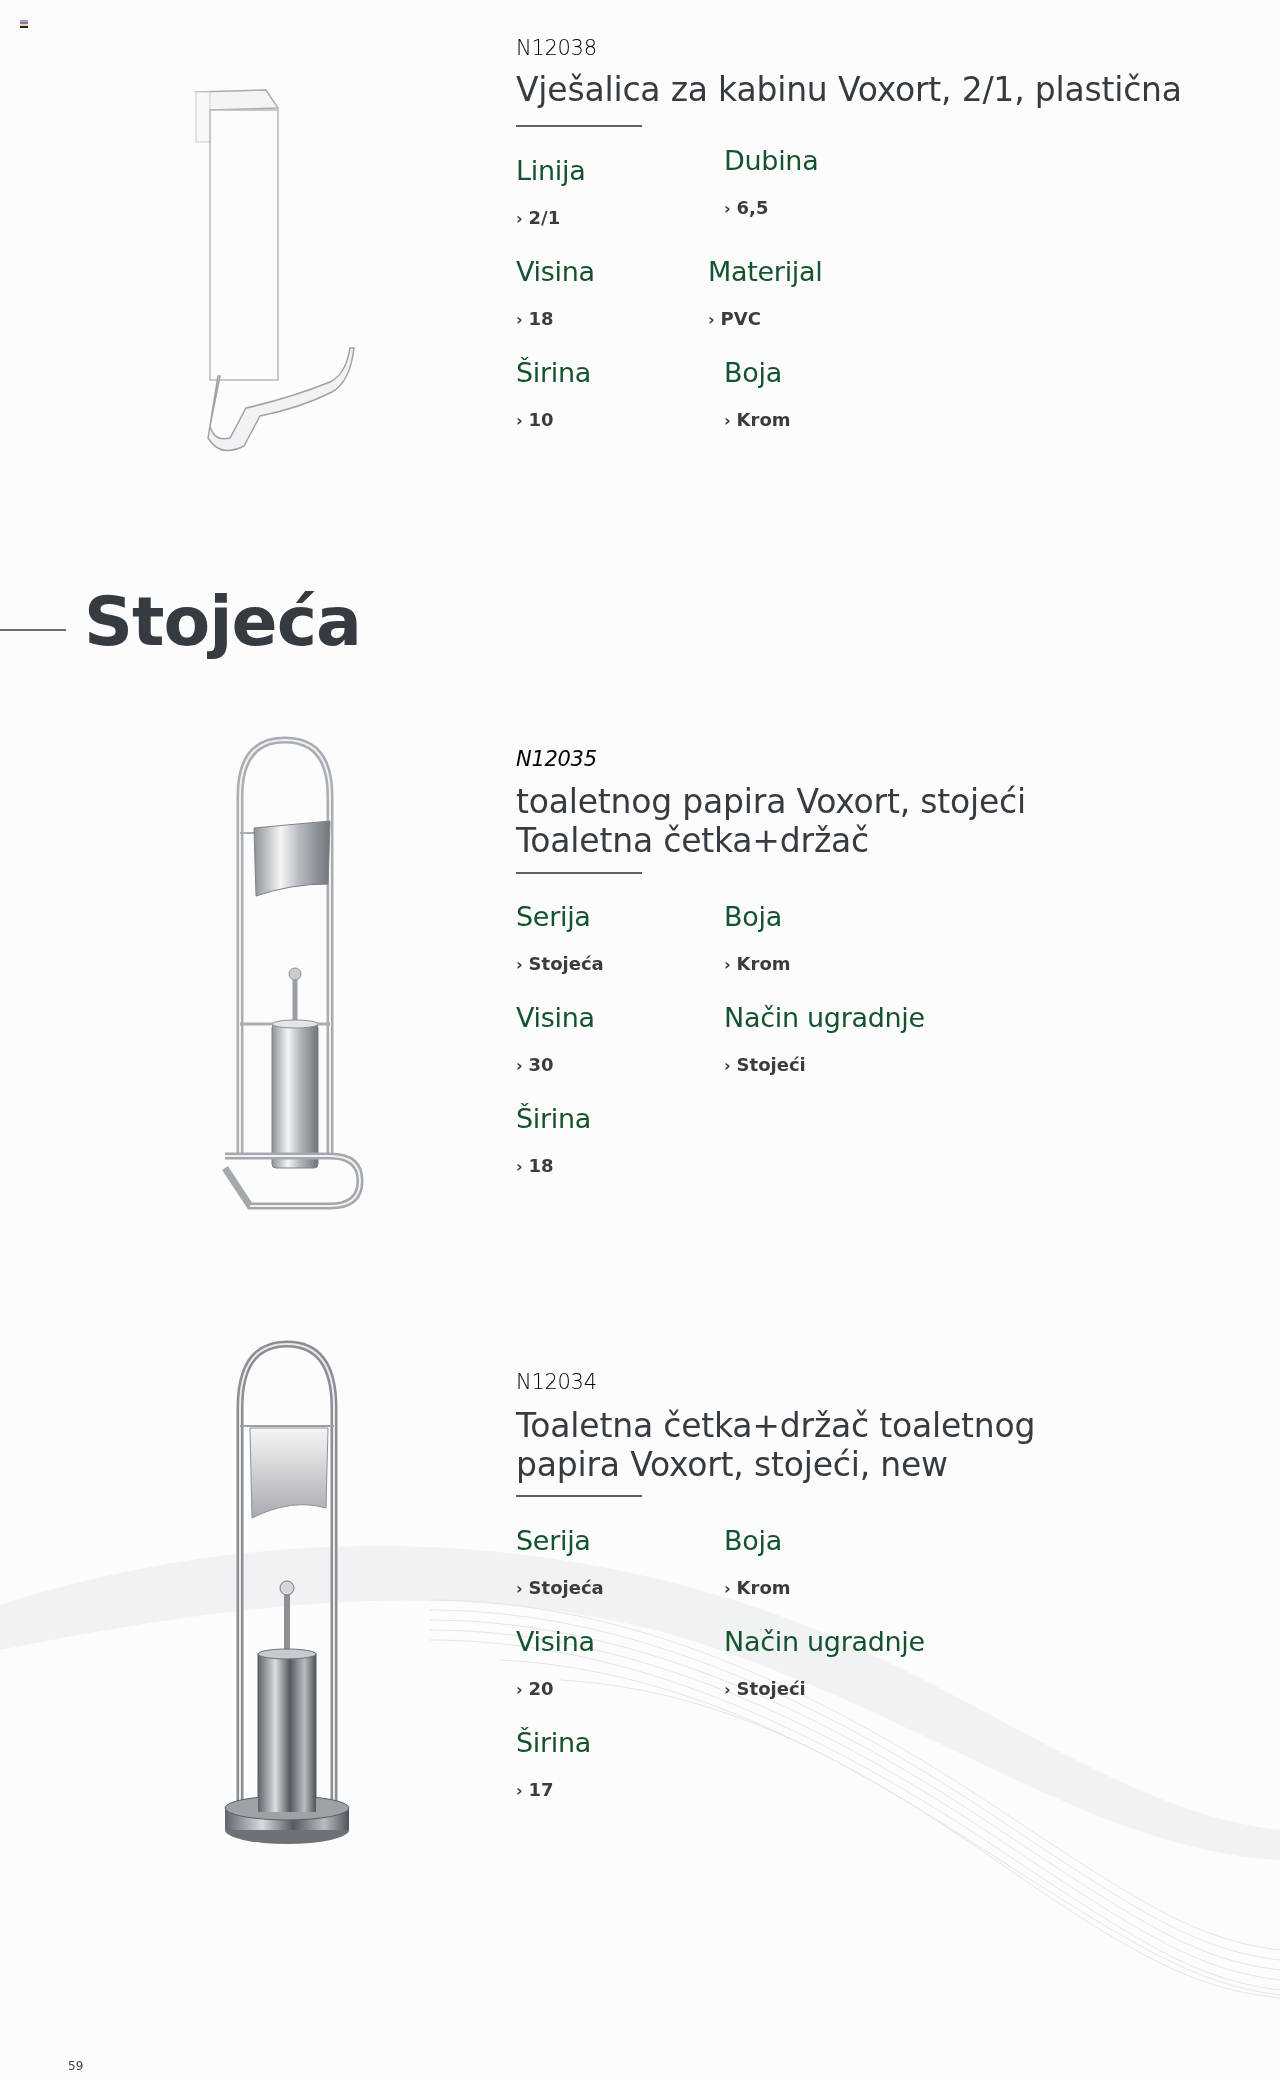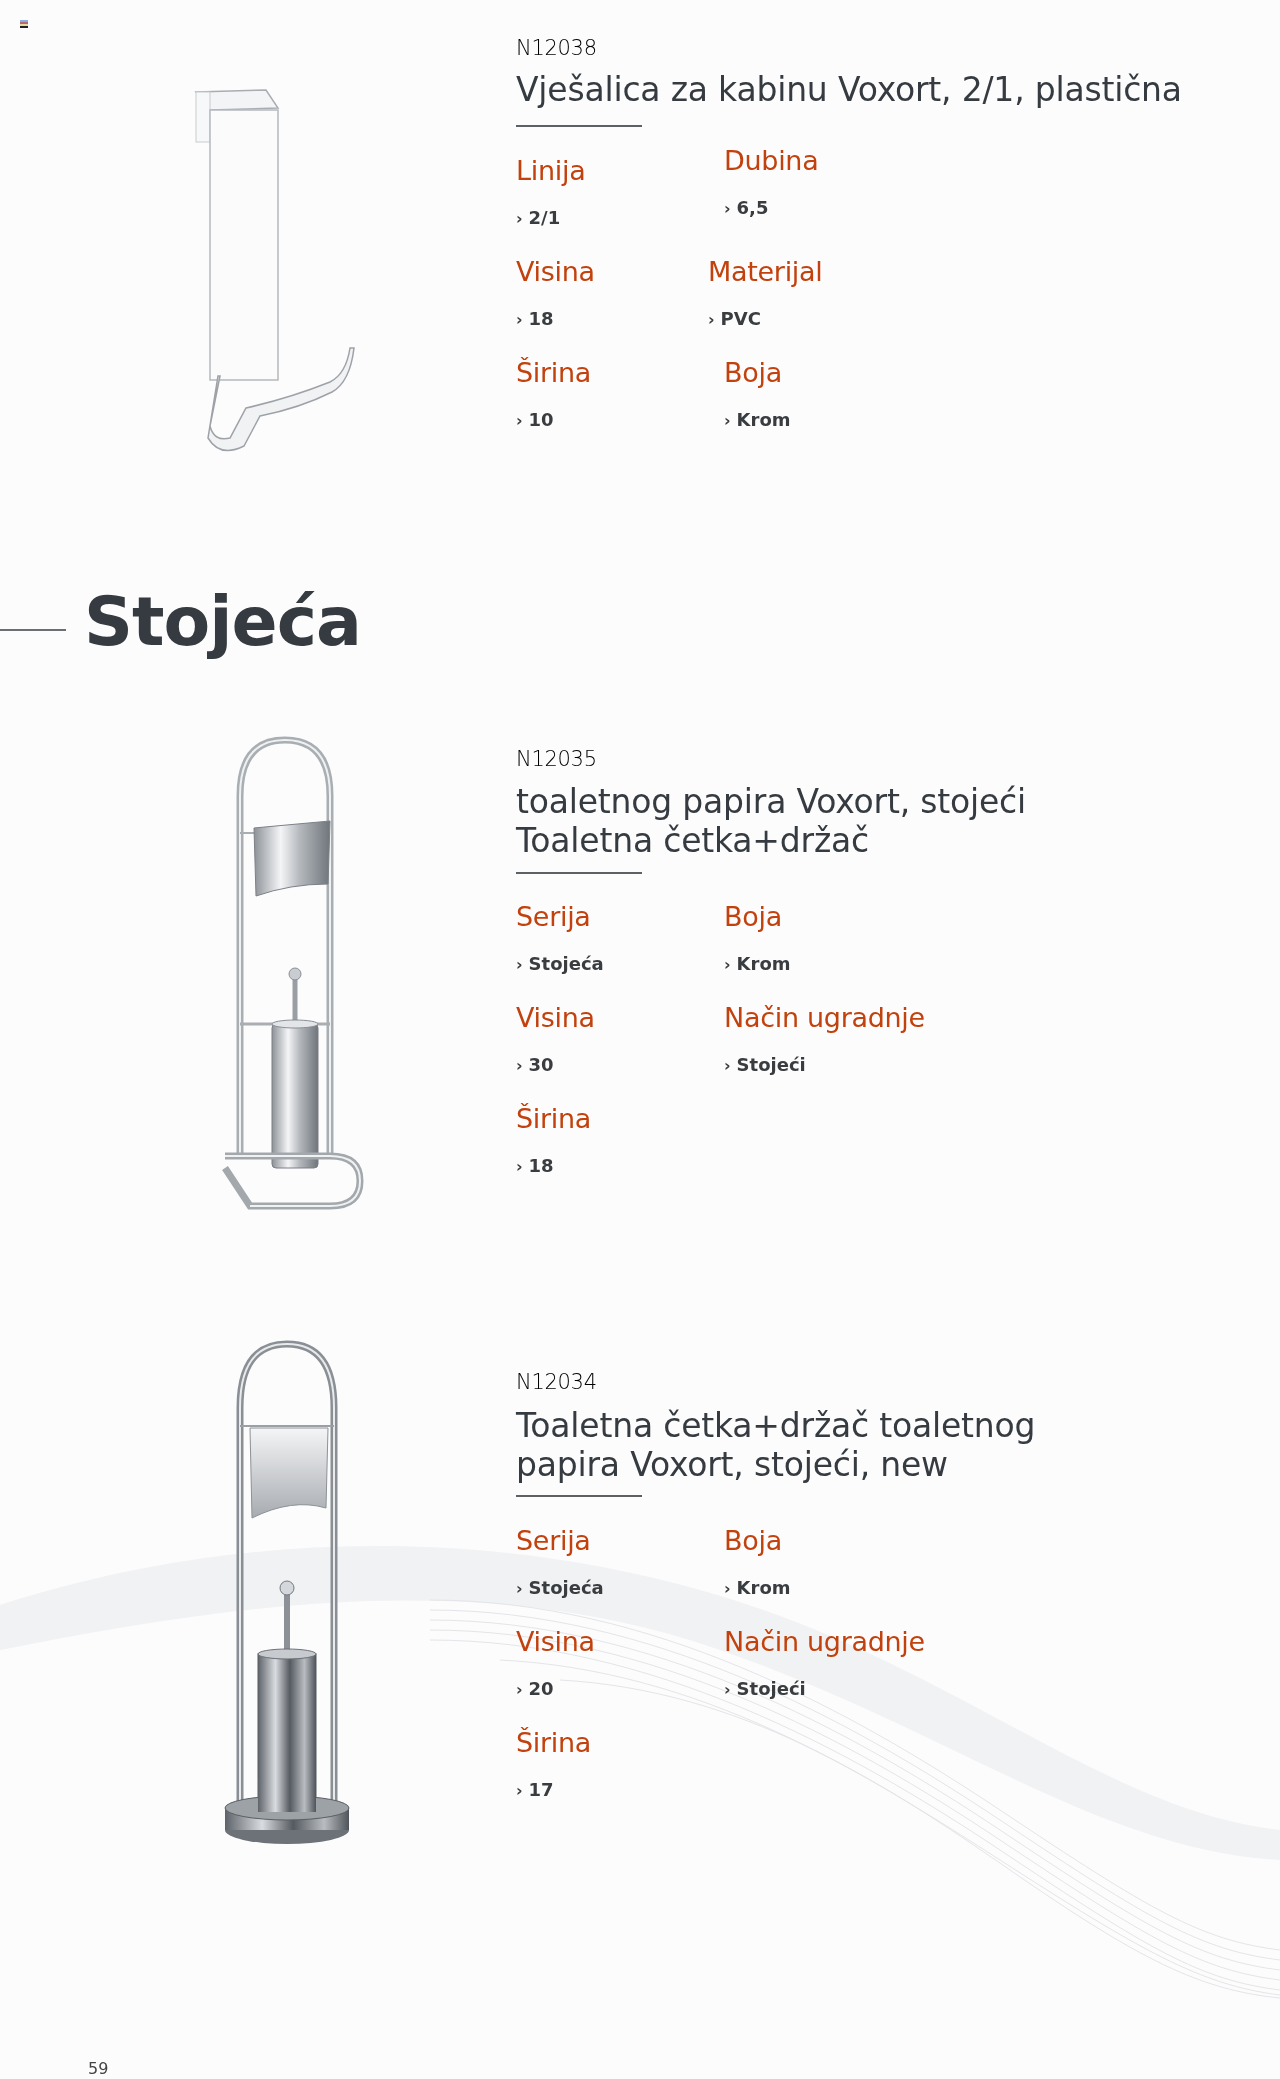"Linija" .spec .label { color: #c2410c -> #14532d }
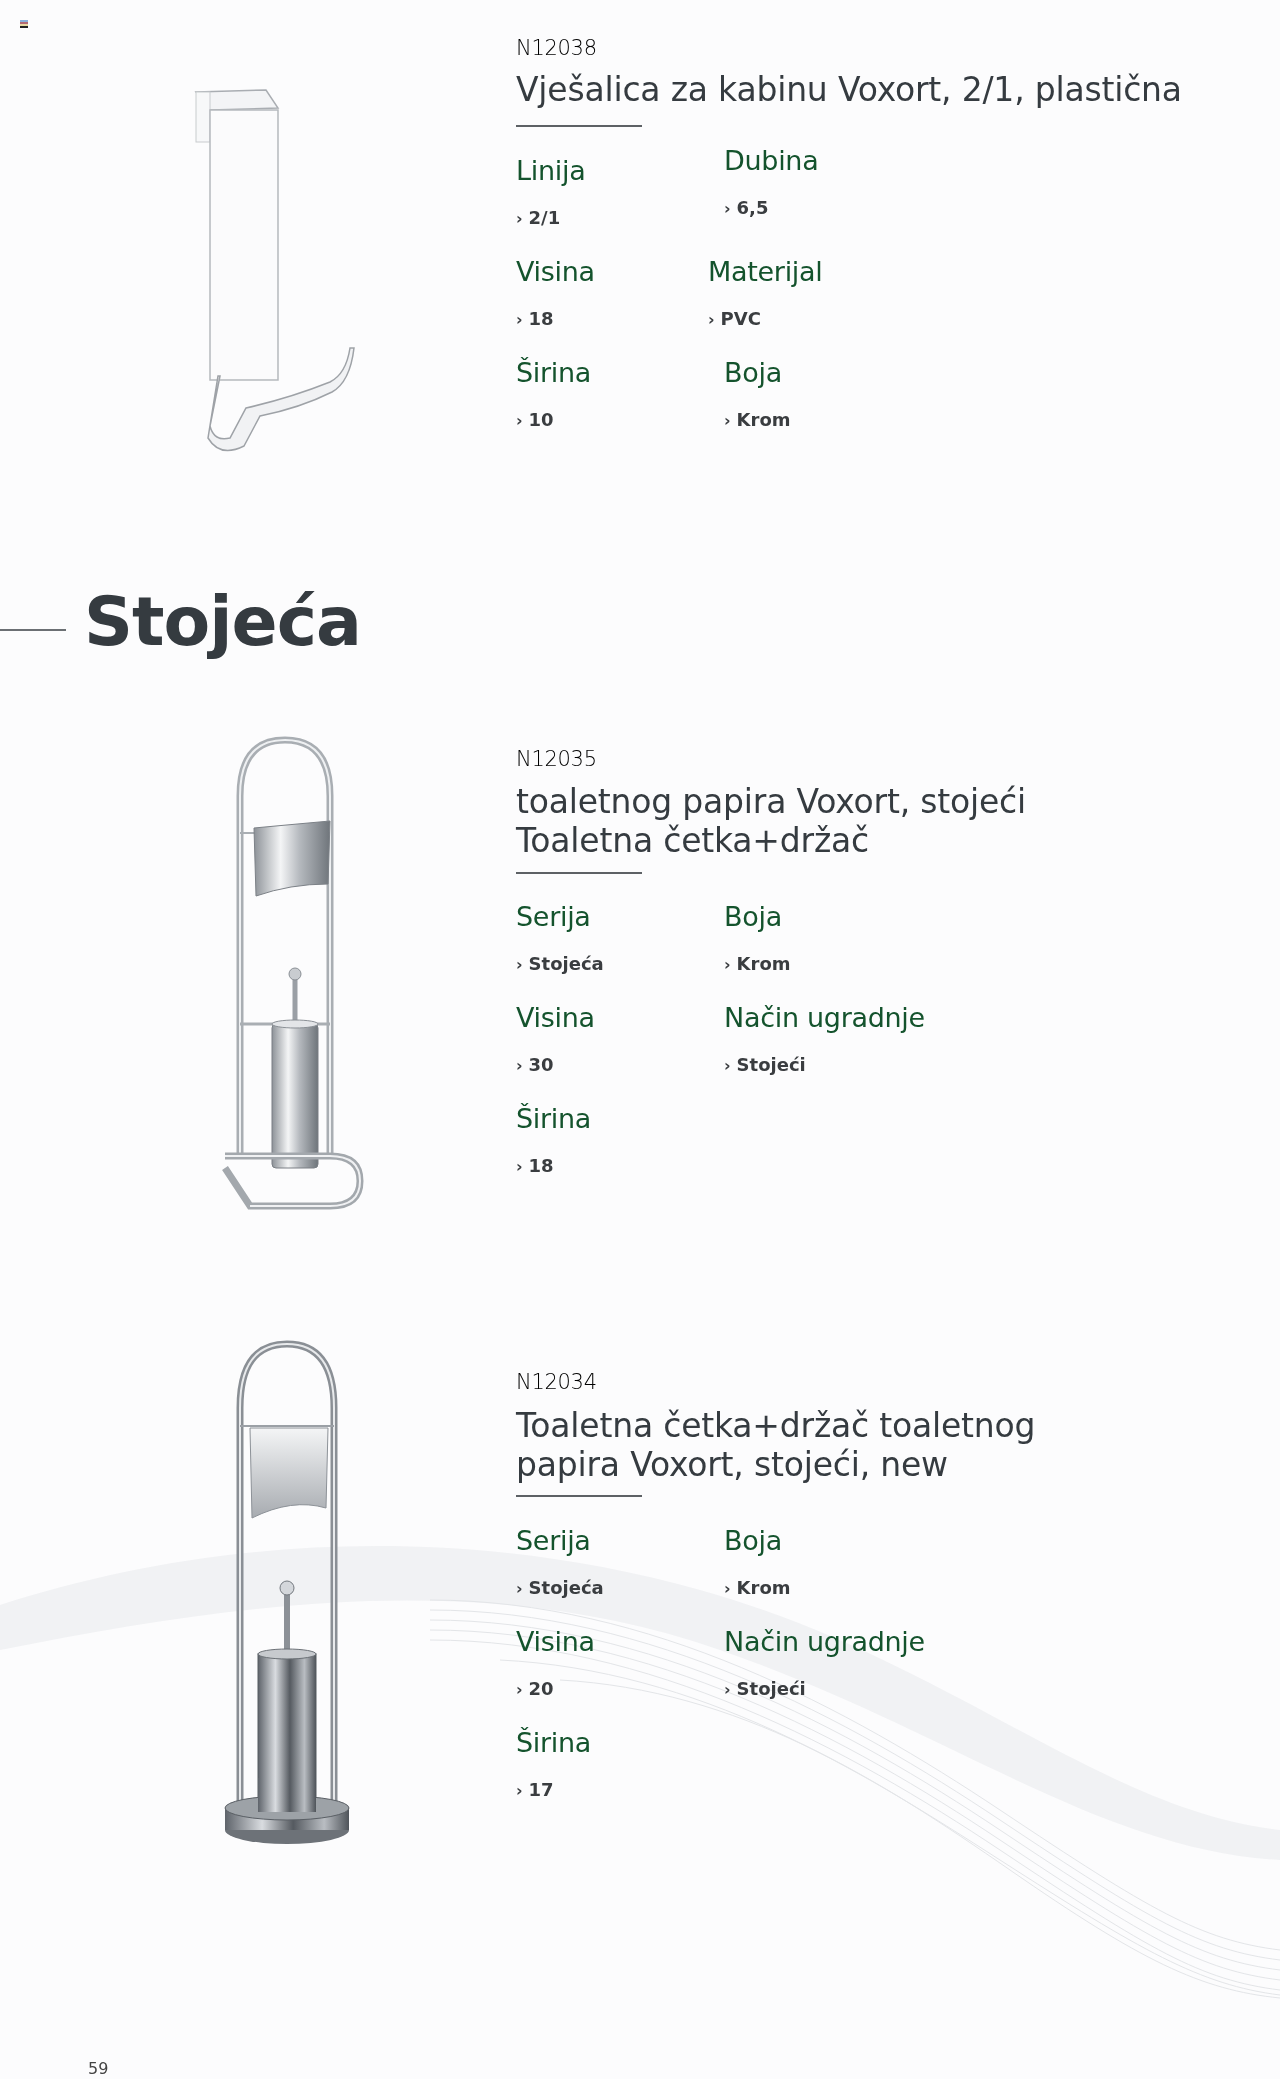"N12035" div.code { font-style: none -> italic }
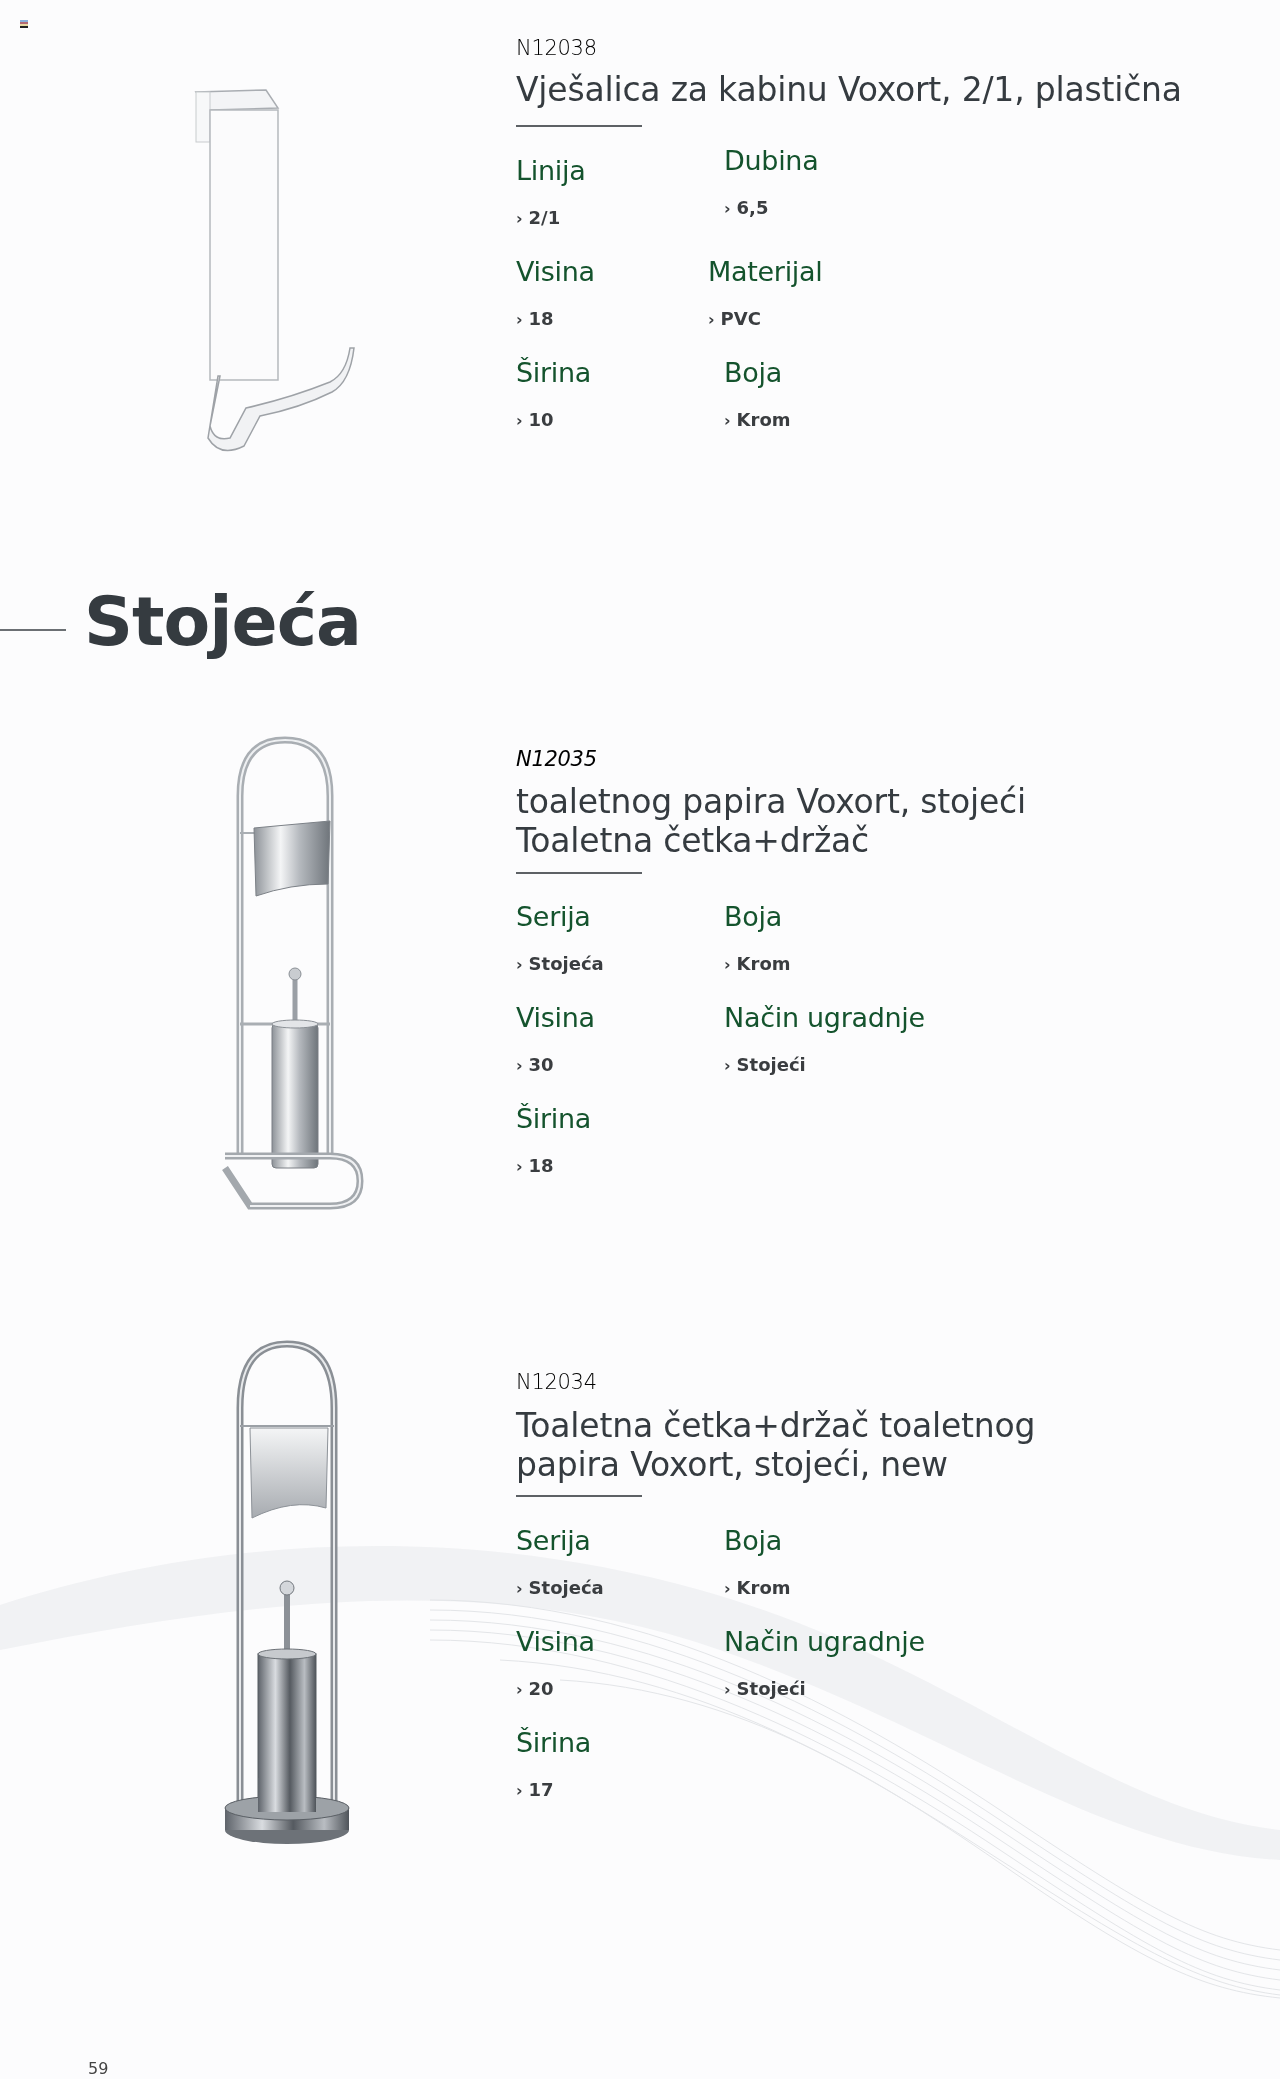"59" .page-num { font-size: 16px -> 12px; left: 88px -> 68px }
